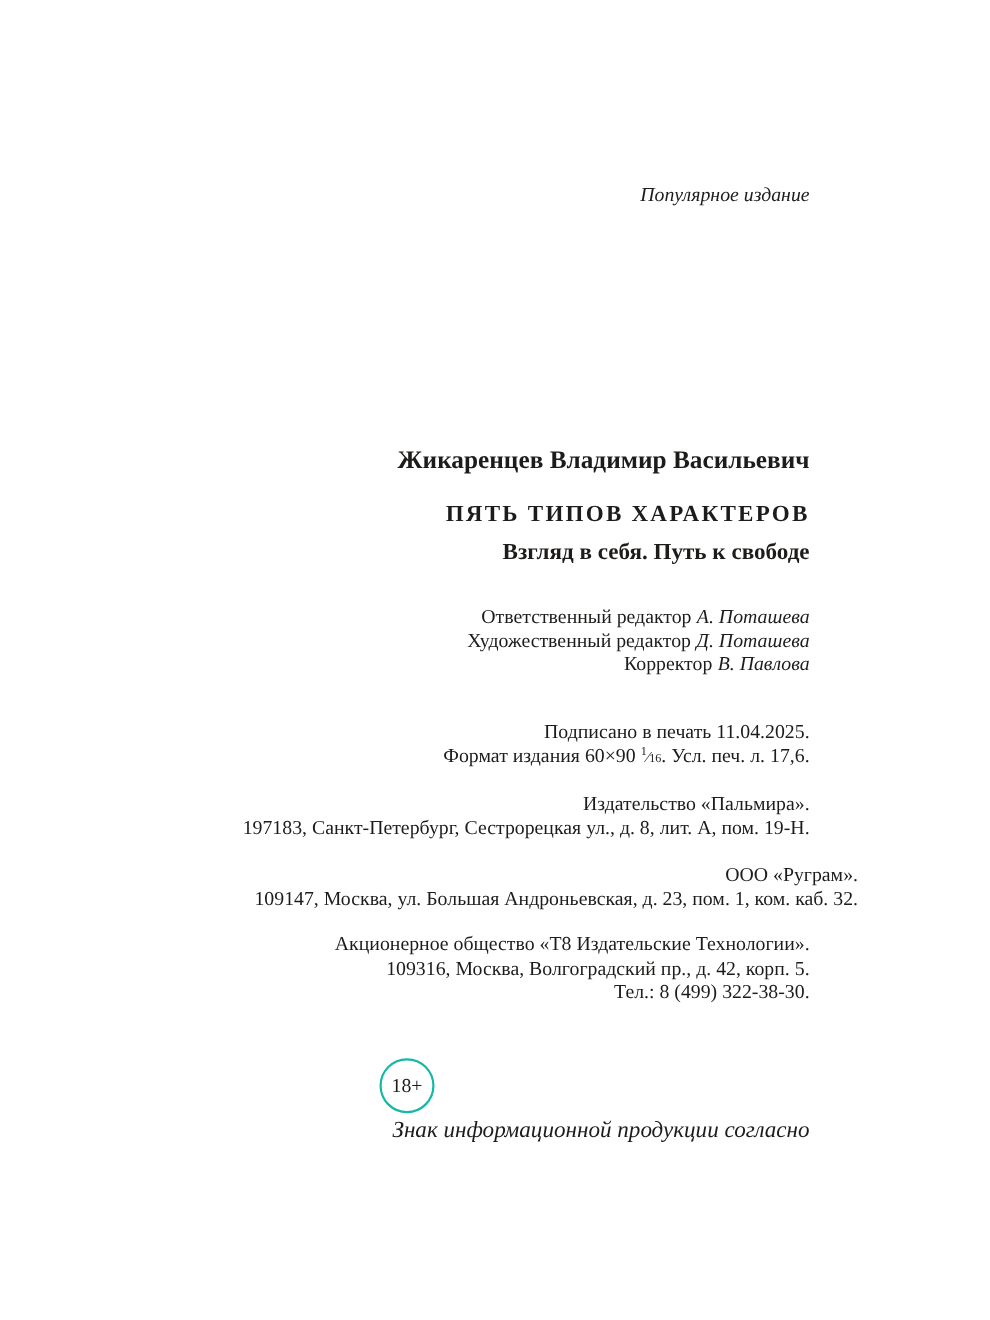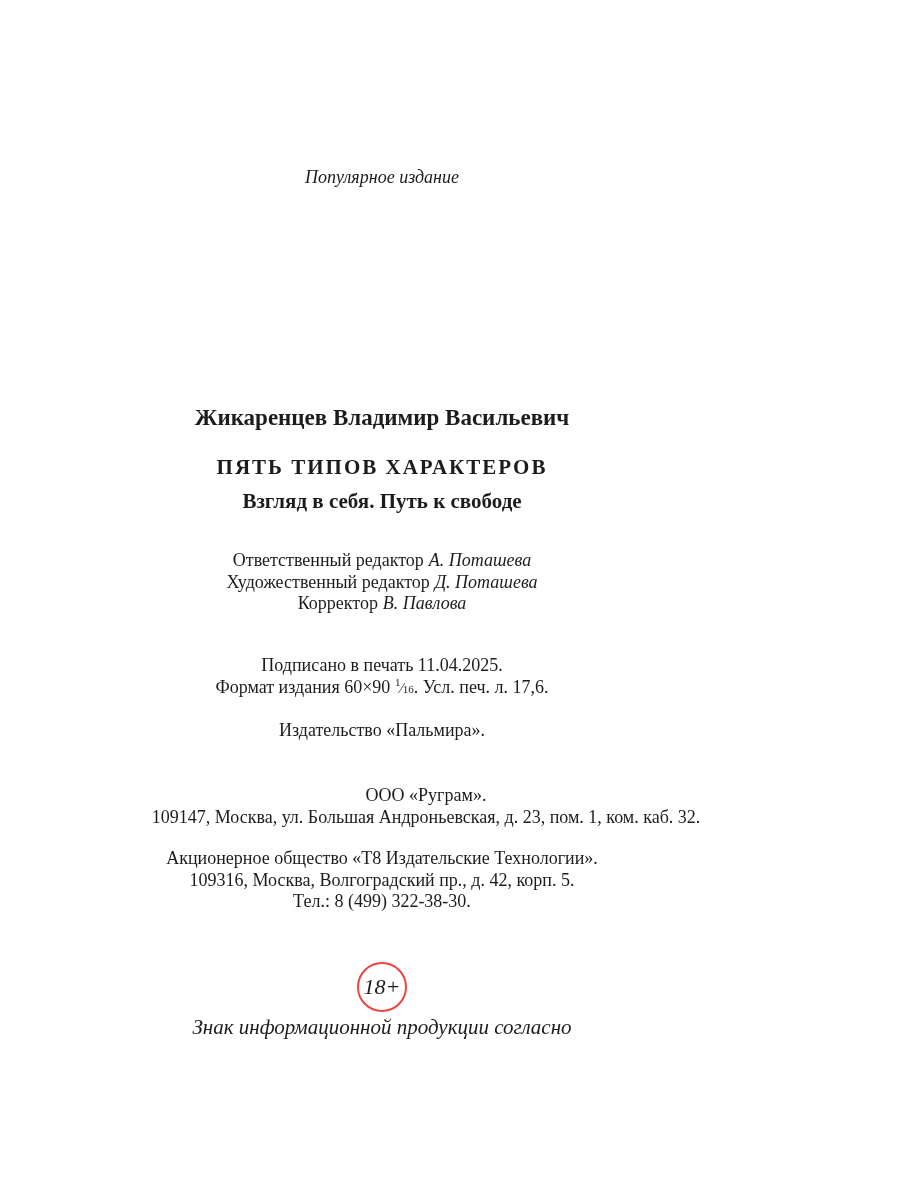"Популярное издание" .block { left: 16px -> 4px; text-align: center -> right }
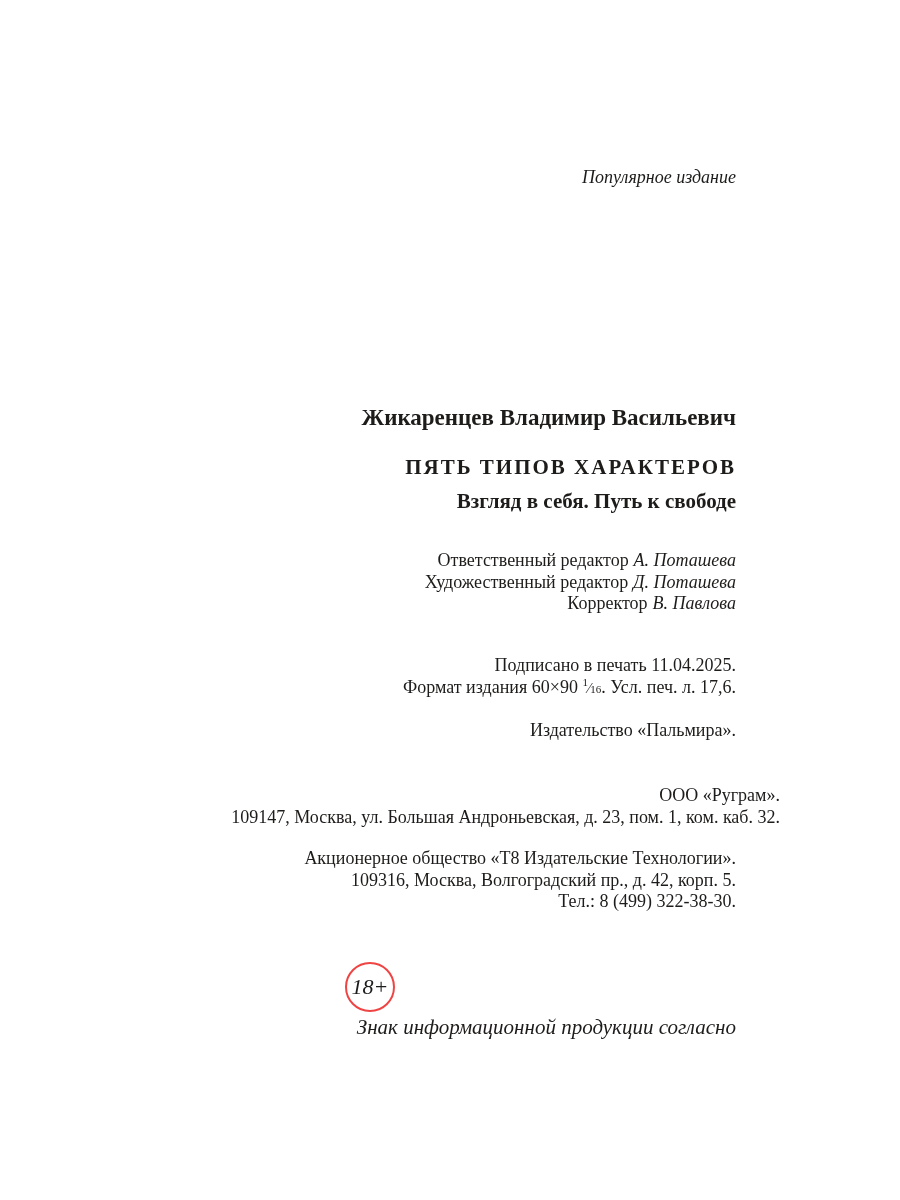"197183, Санкт-Петербург, Сестрорецкая" span.ln { html: none -> <span>197183, Санкт-Петербург, Сестрорецкая ул., д. 8, лит. А, пом. 19-Н.</span> }
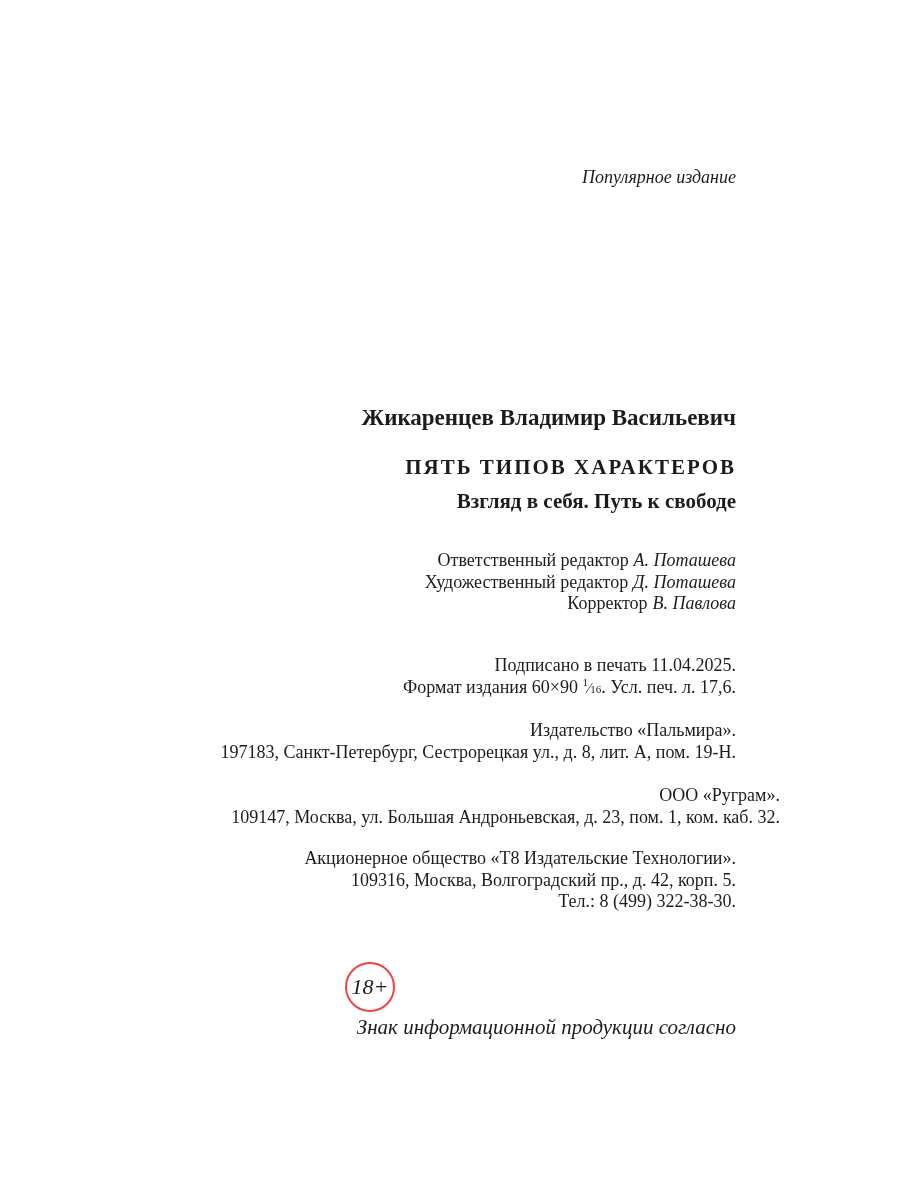"18+" .age-circle { border: 2px solid #ef4444 -> 2px solid #14b8a6; font-size: 22px -> 18px; font-style: italic -> none }
